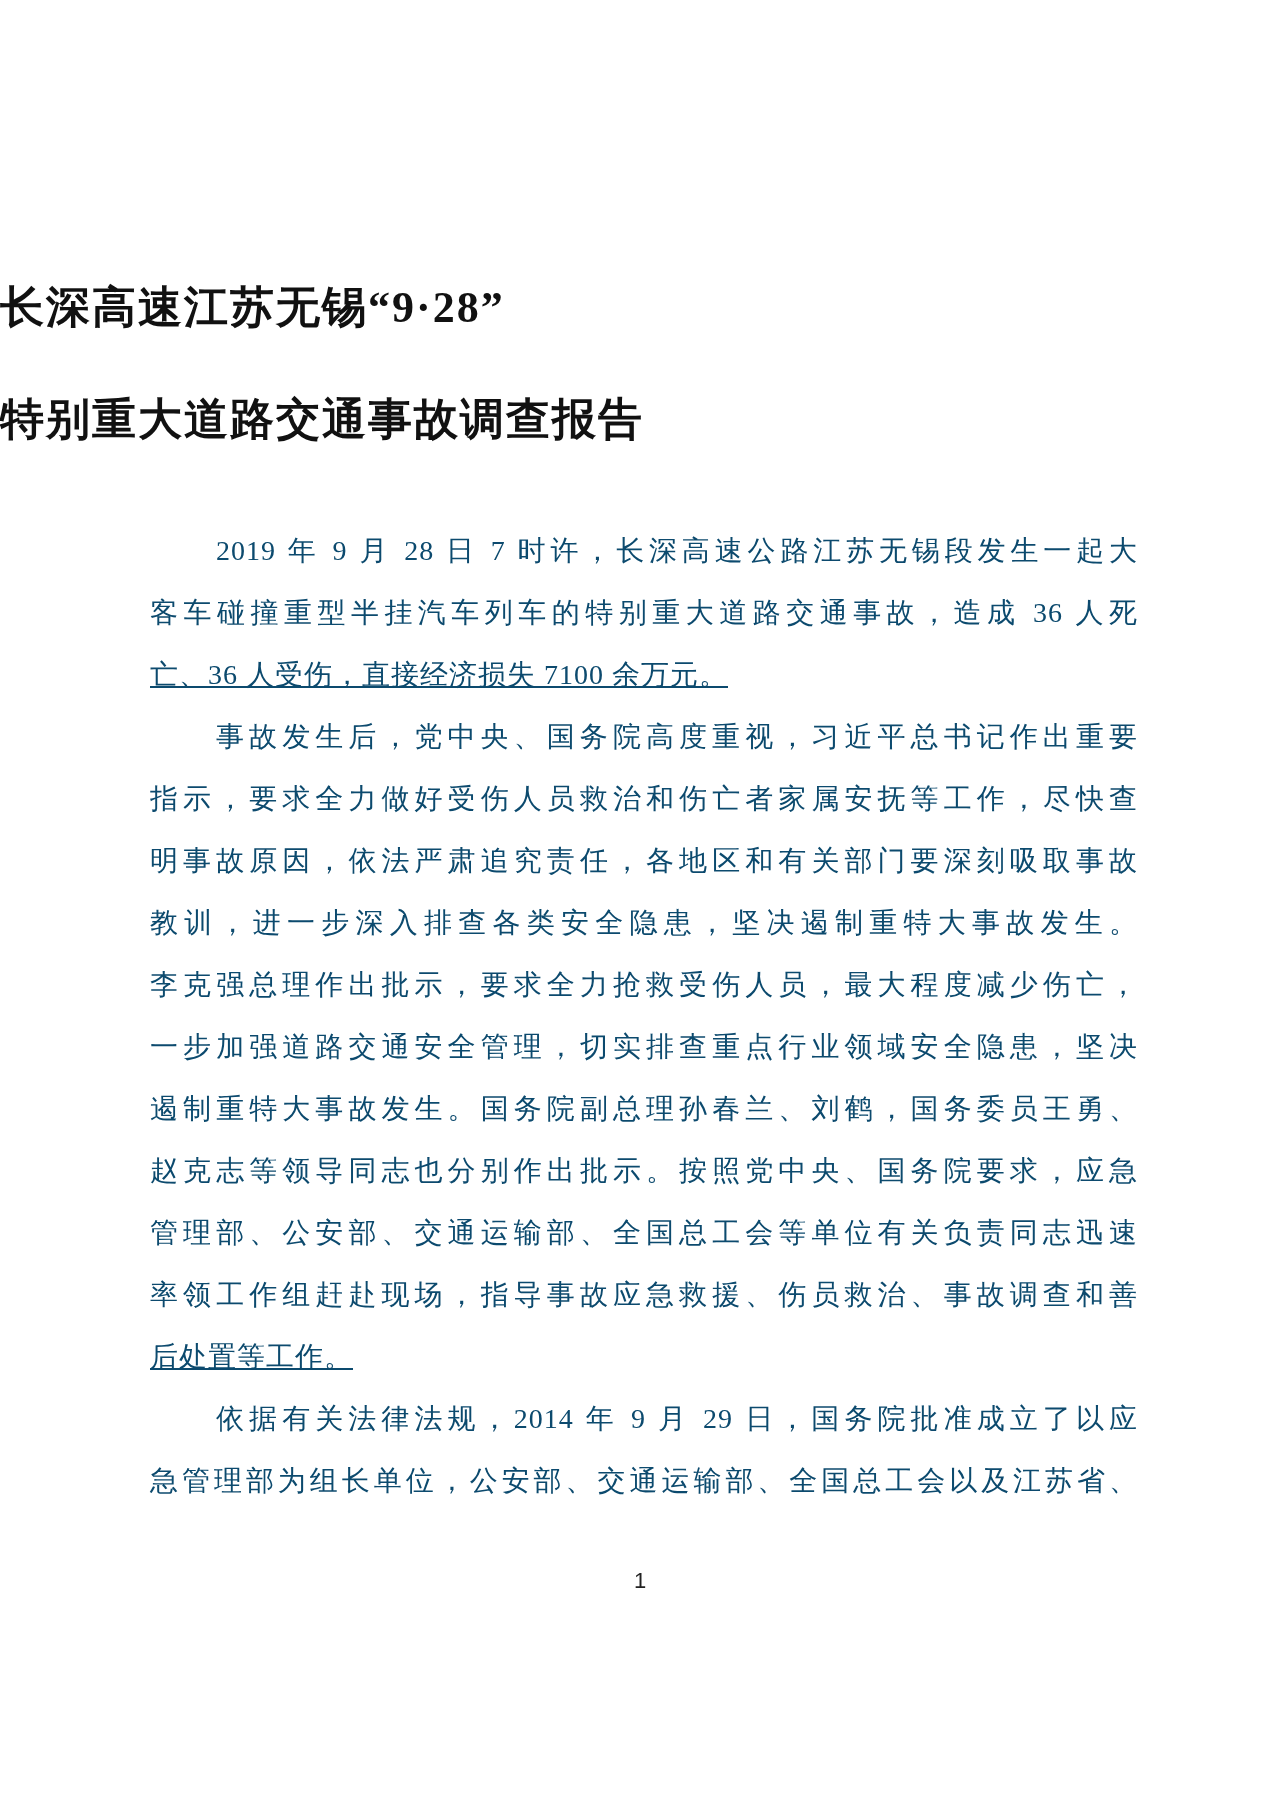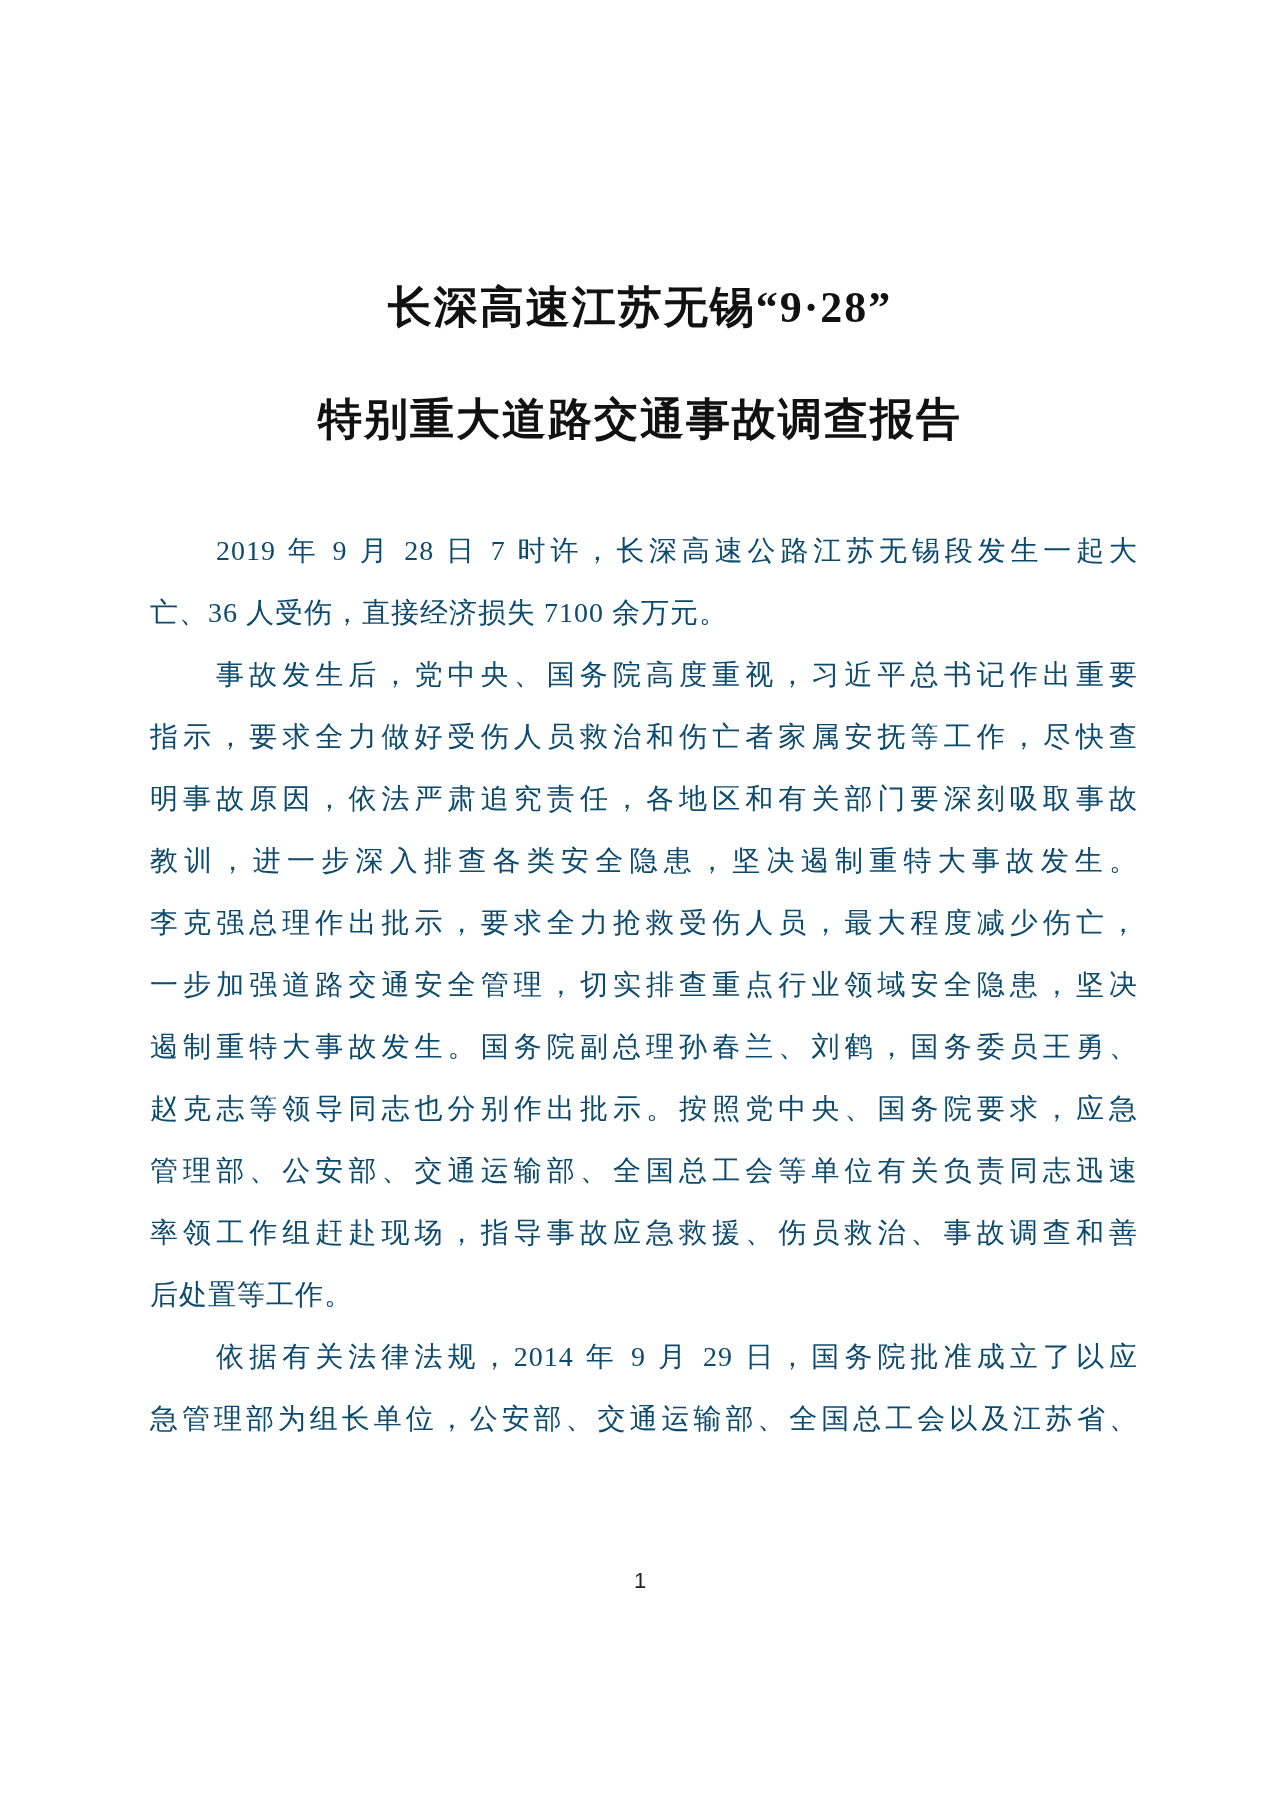"长深高速江苏无锡“9·28”" .title-block { text-align: center -> left }
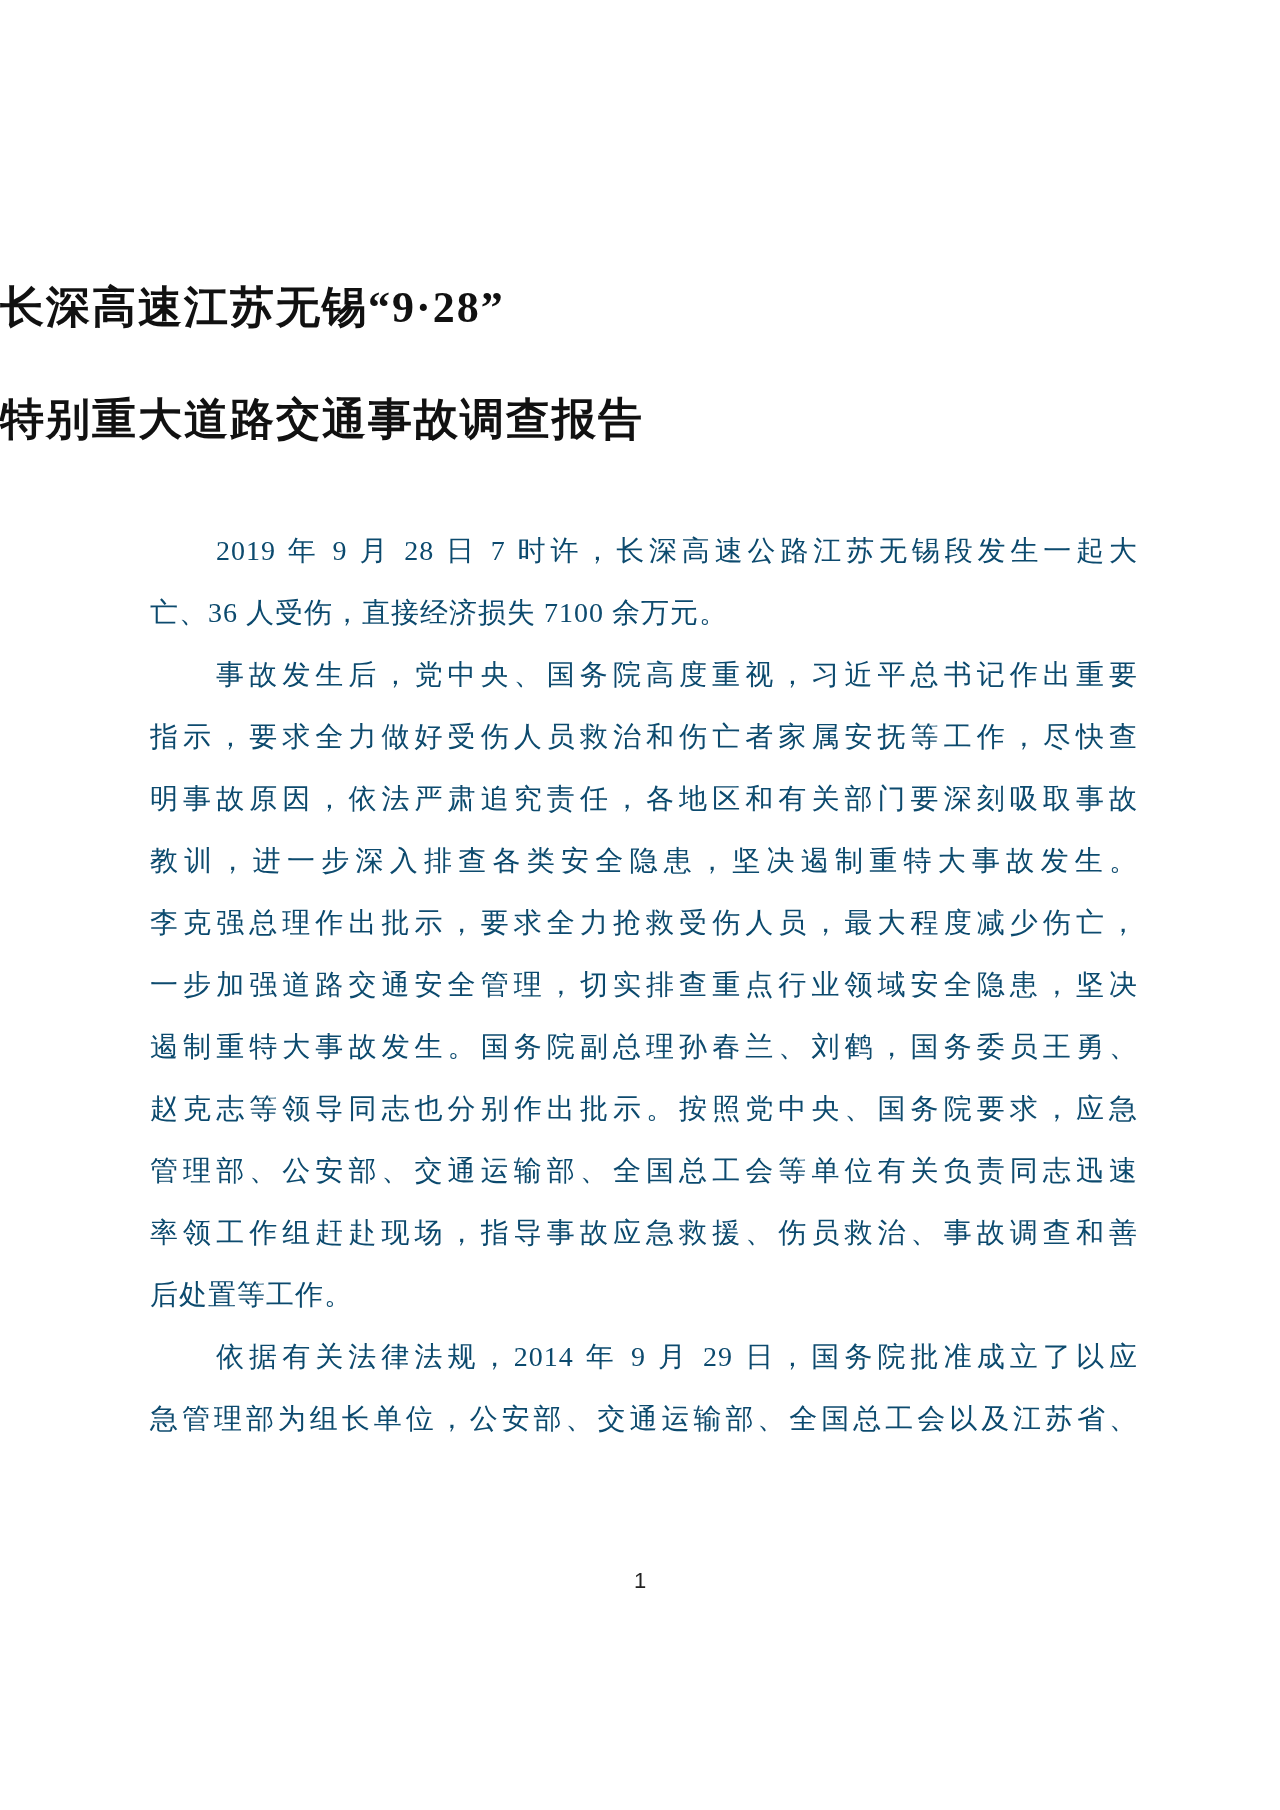"客车碰撞重型半挂汽车列车的特别重大道路交通事故，造成 36 人死" div.line { html: none -> <div>客车碰撞重型半挂汽车列车的特别重大道路交通事故，造成 36 人死</div> }
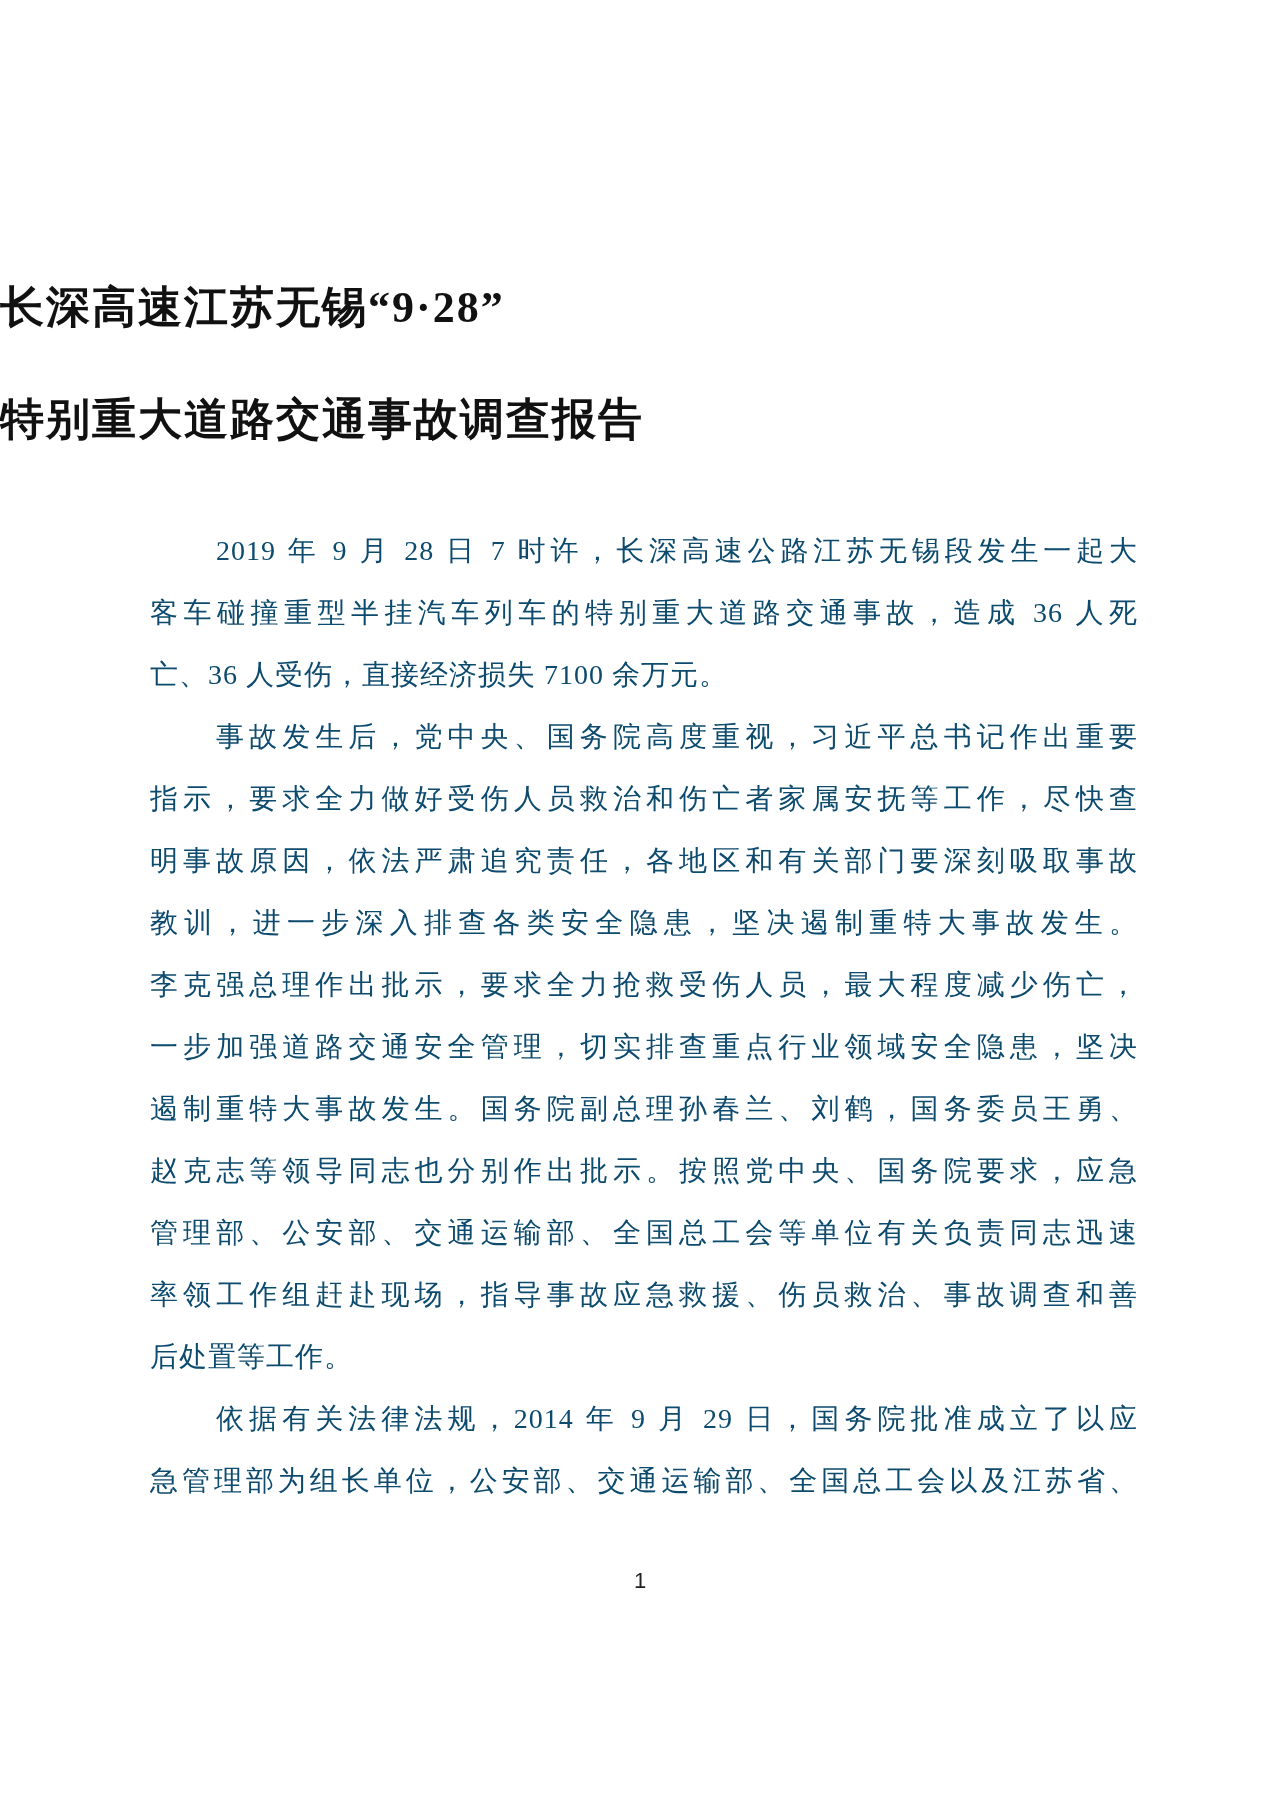"亡、36 人受伤，直接经济损失 7100 余万元。" .line.last { text-decoration: none -> underline }
